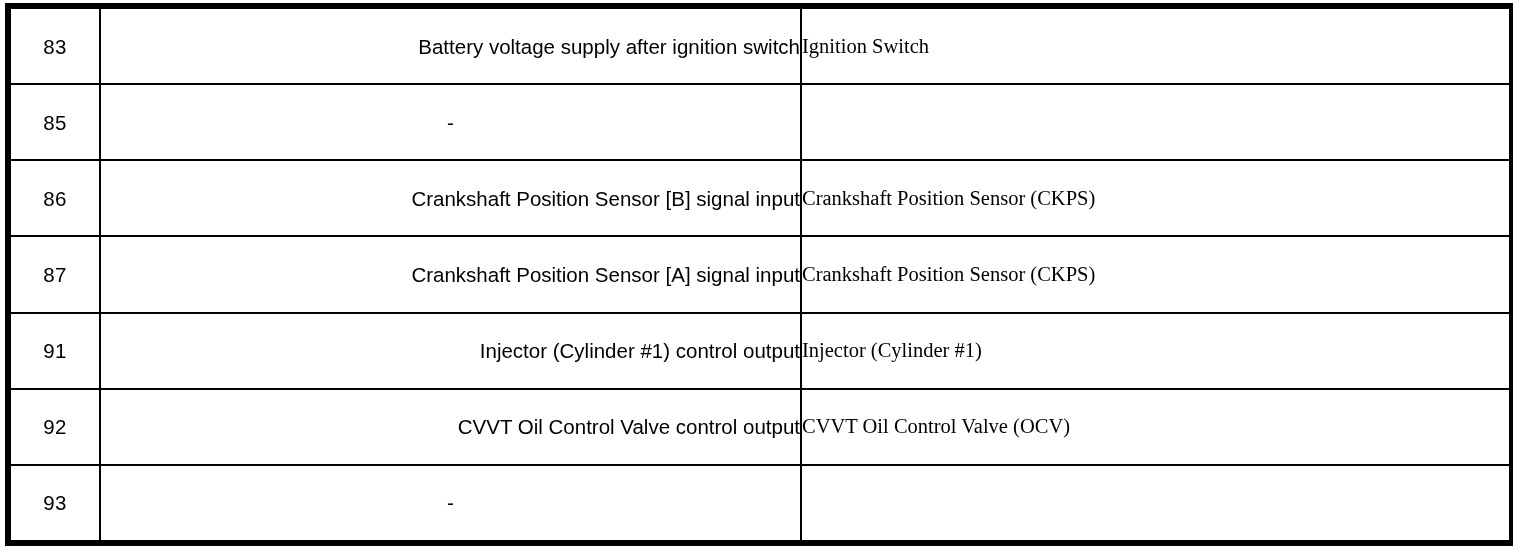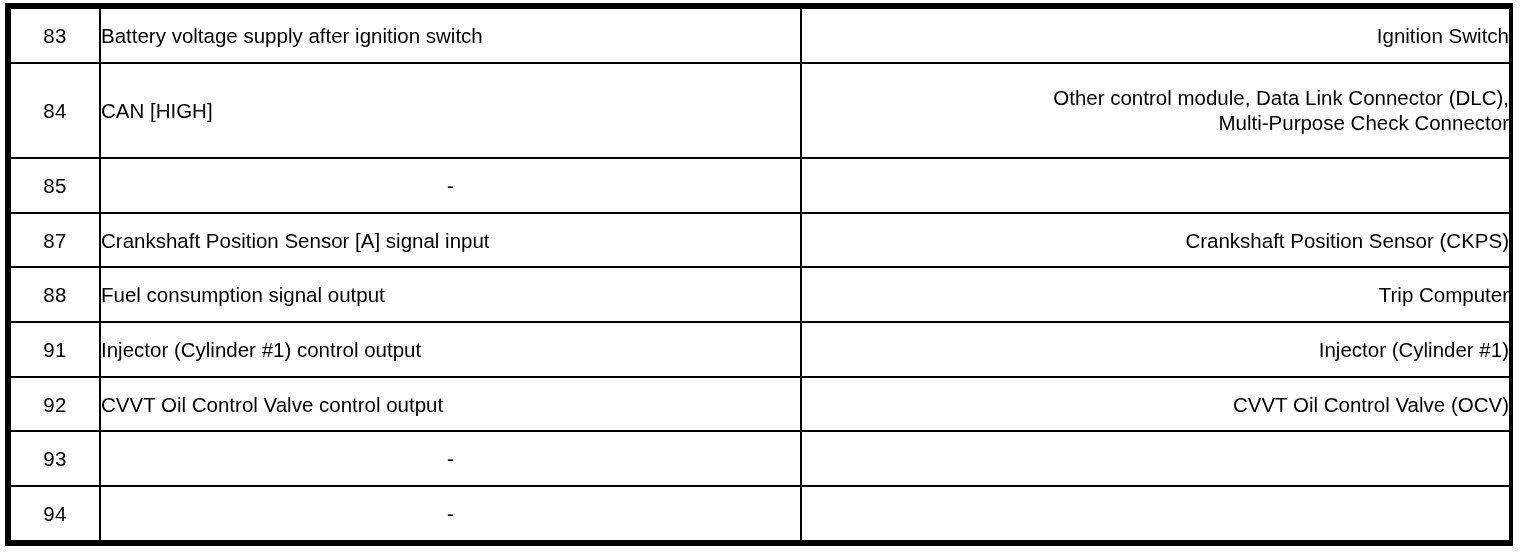"Battery voltage supply after ignition" td.cell-desc { text-align: left -> right }
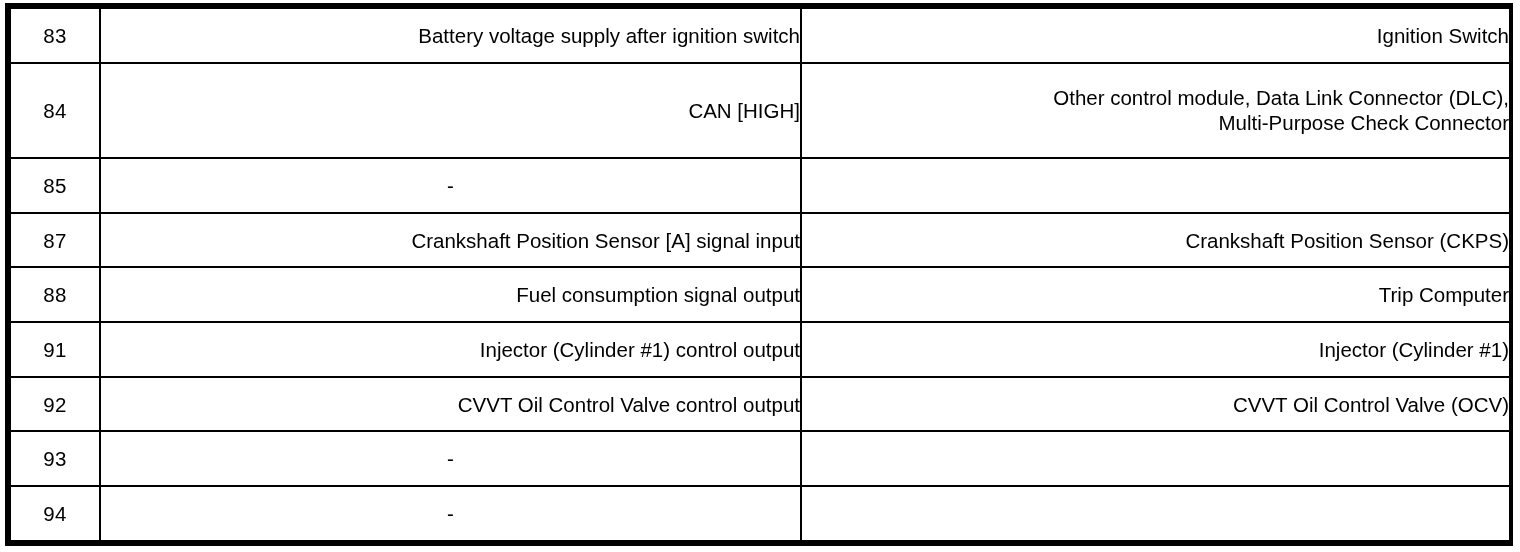"Ignition Switch" td.cell-conn { font-family: none -> Liberation Serif, serif; text-align: right -> left }
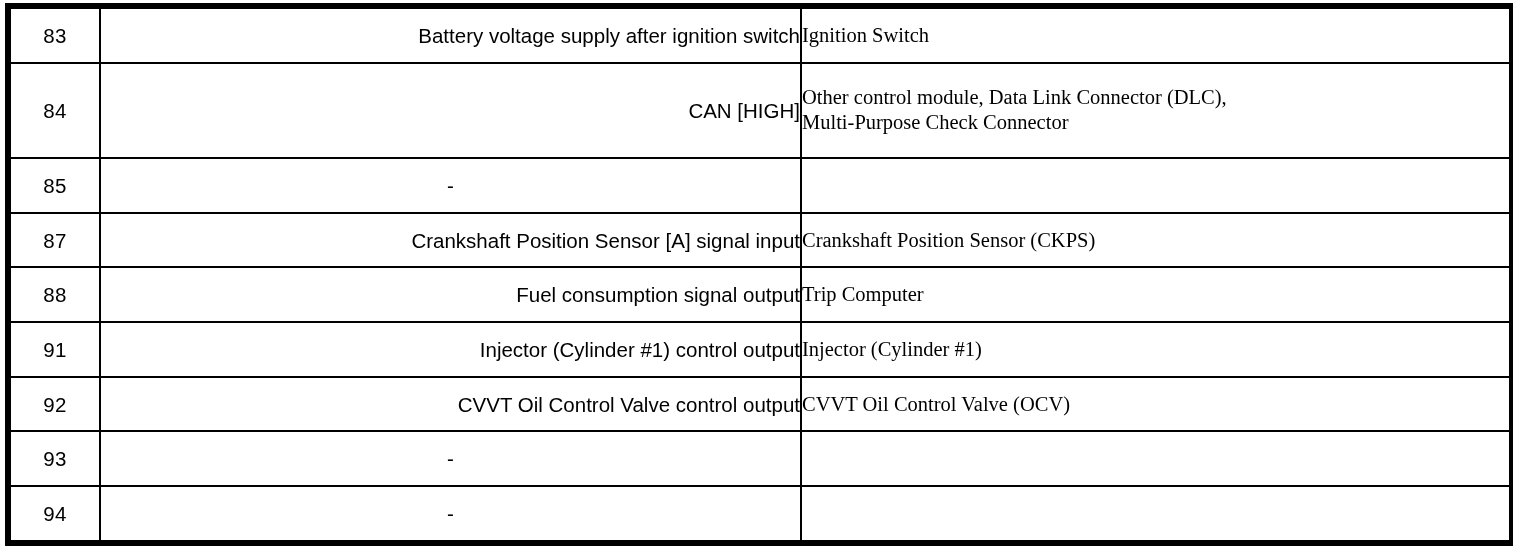"84" tr.row-h2 { html: <tr> <td>84</td> <td> <span>CAN [HIGH]</span> </td> <td> <span>Other control module, Data Link Connector (DLC),</span> <span>Multi-Purpose Check Connector</span> </td> </tr> -> none }
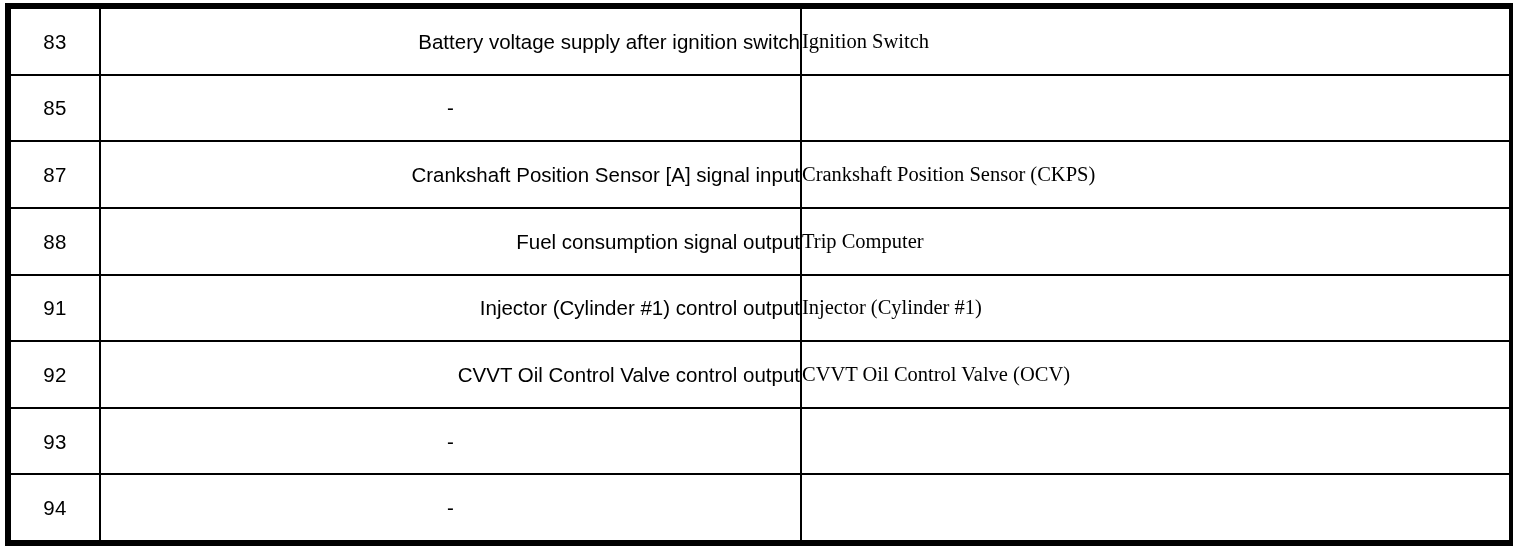"86" tr.row-h1 { html: none -> <tr> <td>86</td> <td> <span>Crankshaft Position Sensor [B] signal input</span> </td> <td> <span>Crankshaft Position Sensor (CKPS)</span> </td> </tr> }
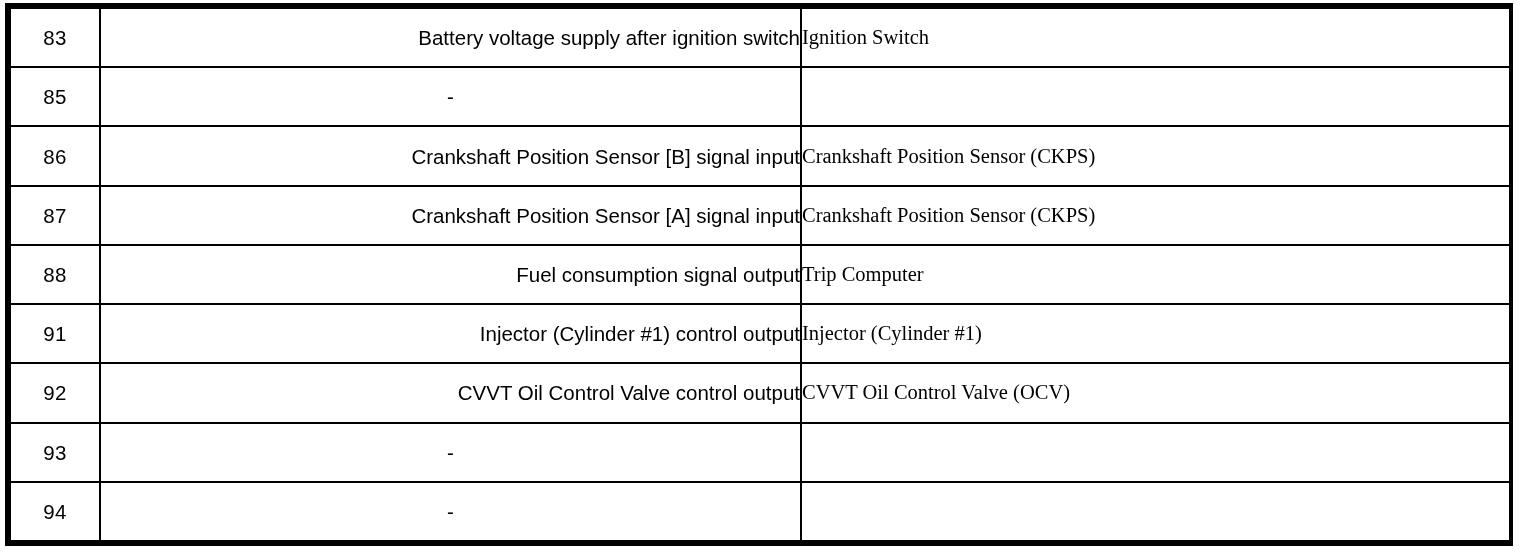"88" tr.row-h1 { html: <tr> <td>88</td> <td> <span>Fuel consumption signal output</span> </td> <td> <span>Trip Computer</span> </td> </tr> -> none }
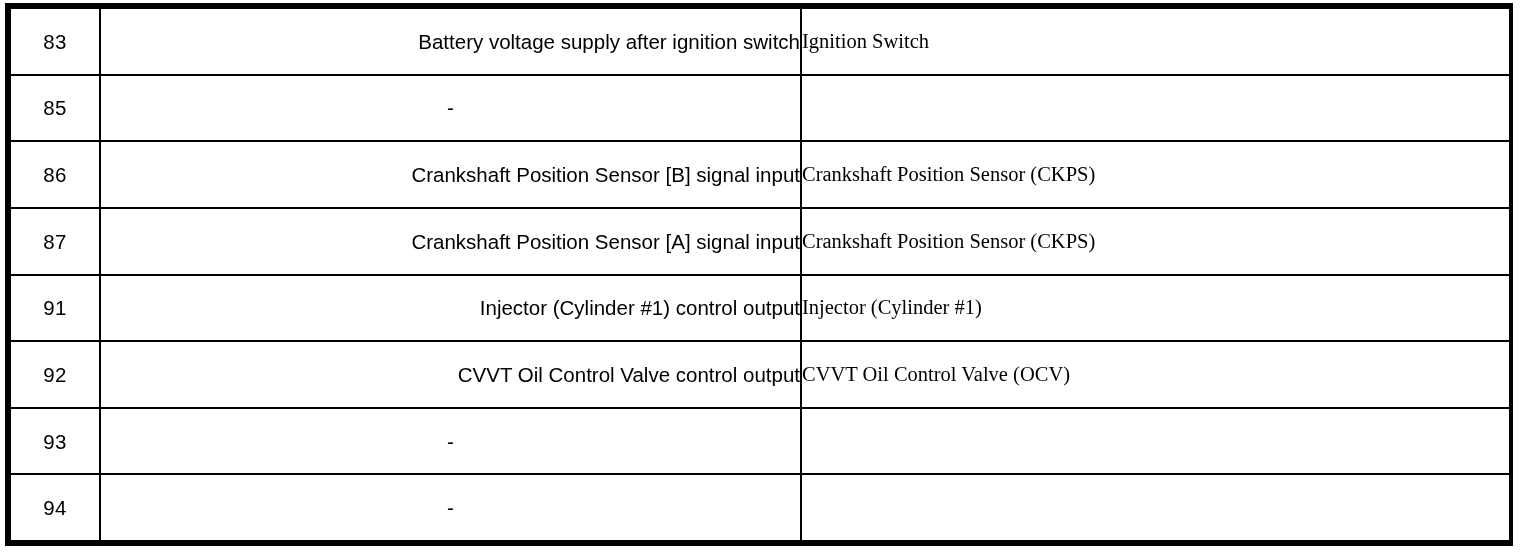"94" tr.row-h1 { html: <tr> <td>94</td> <td> <span>-</span> </td> <td> <span></span> </td> </tr> -> none }
